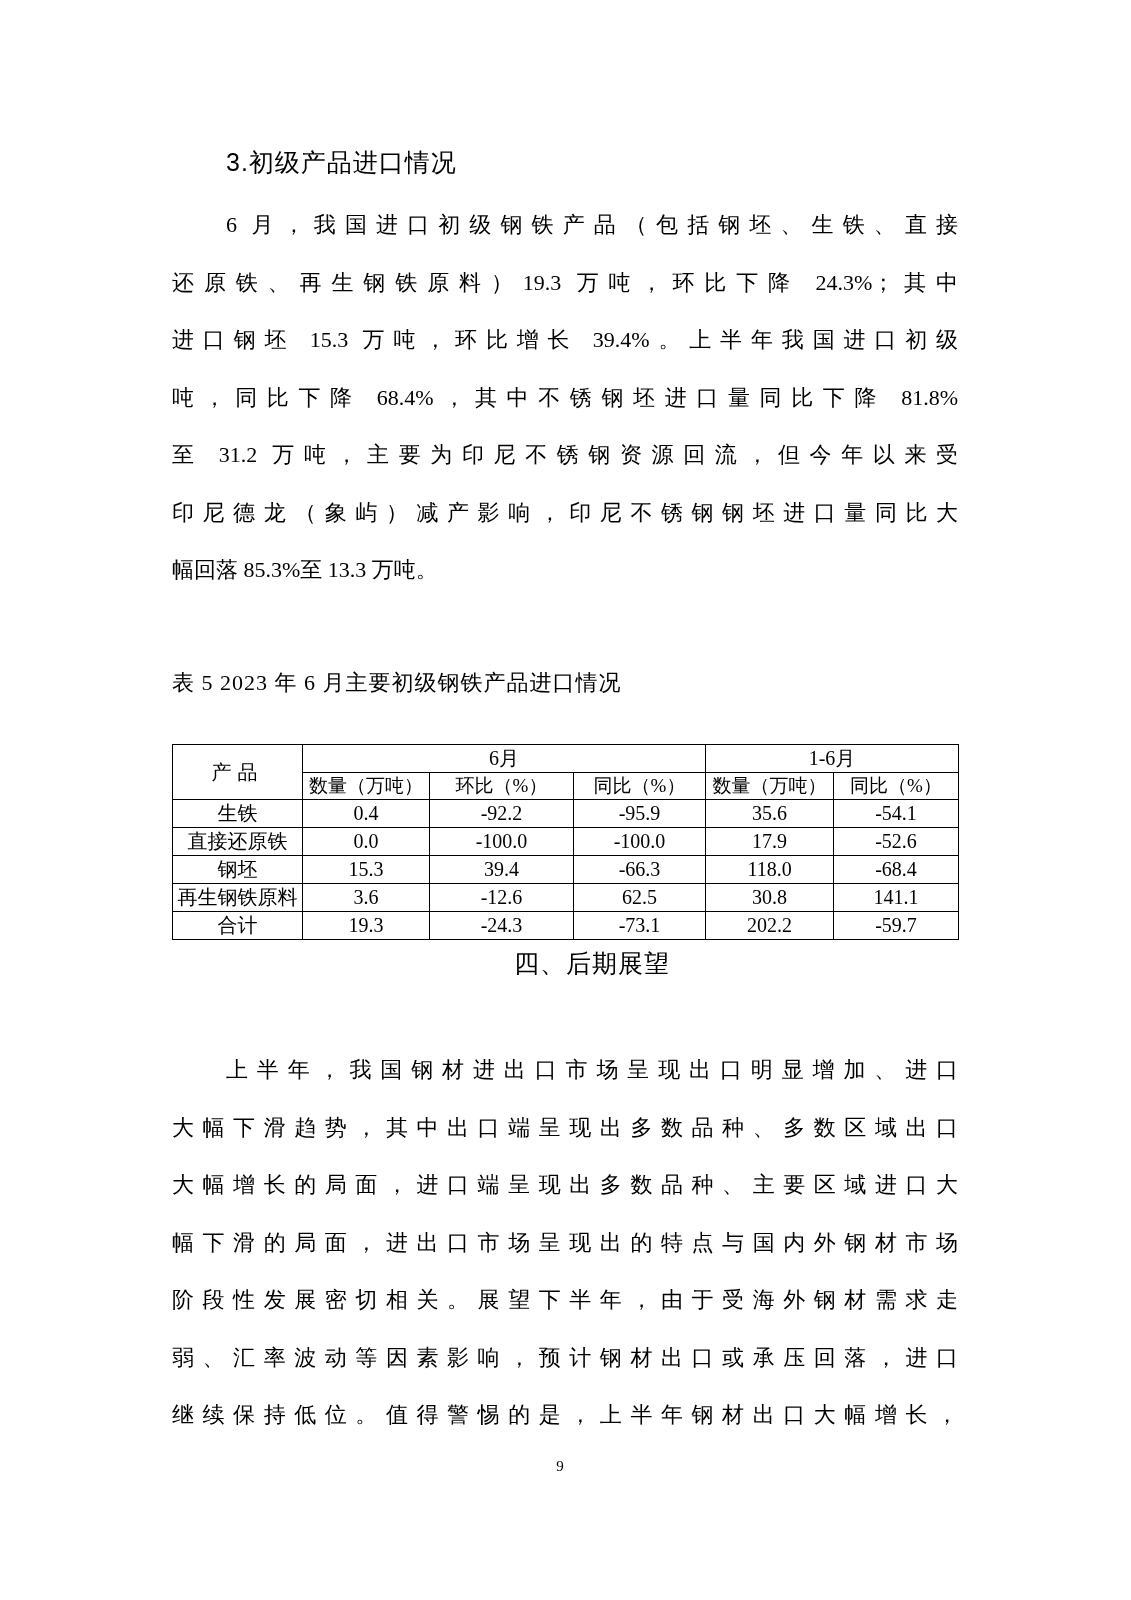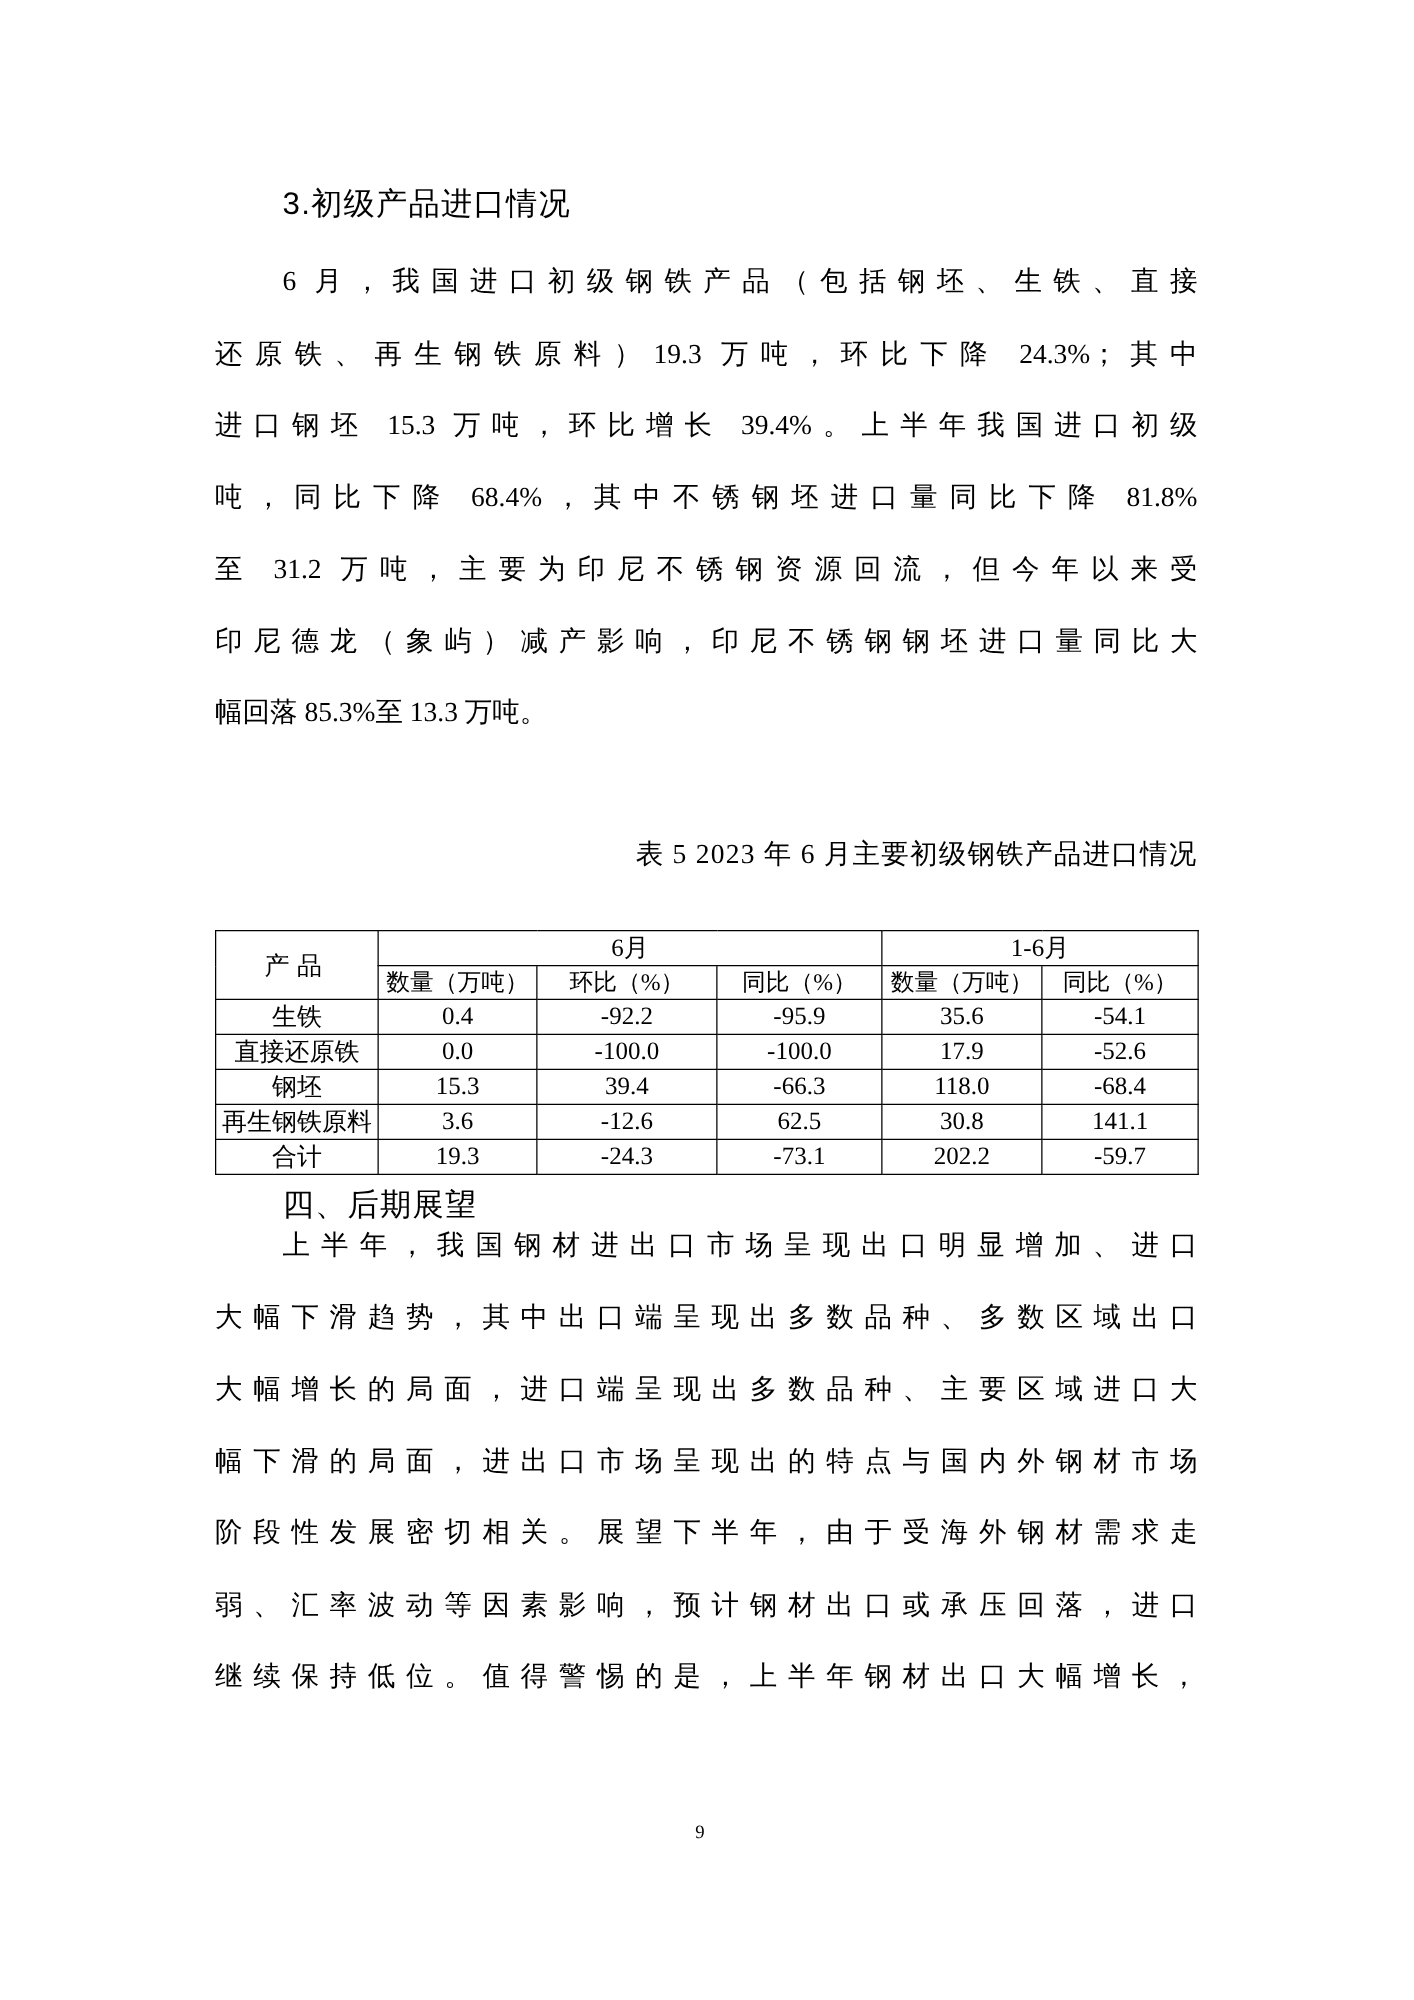"表 5 2023 年 6" .table-title { text-align: right -> left }
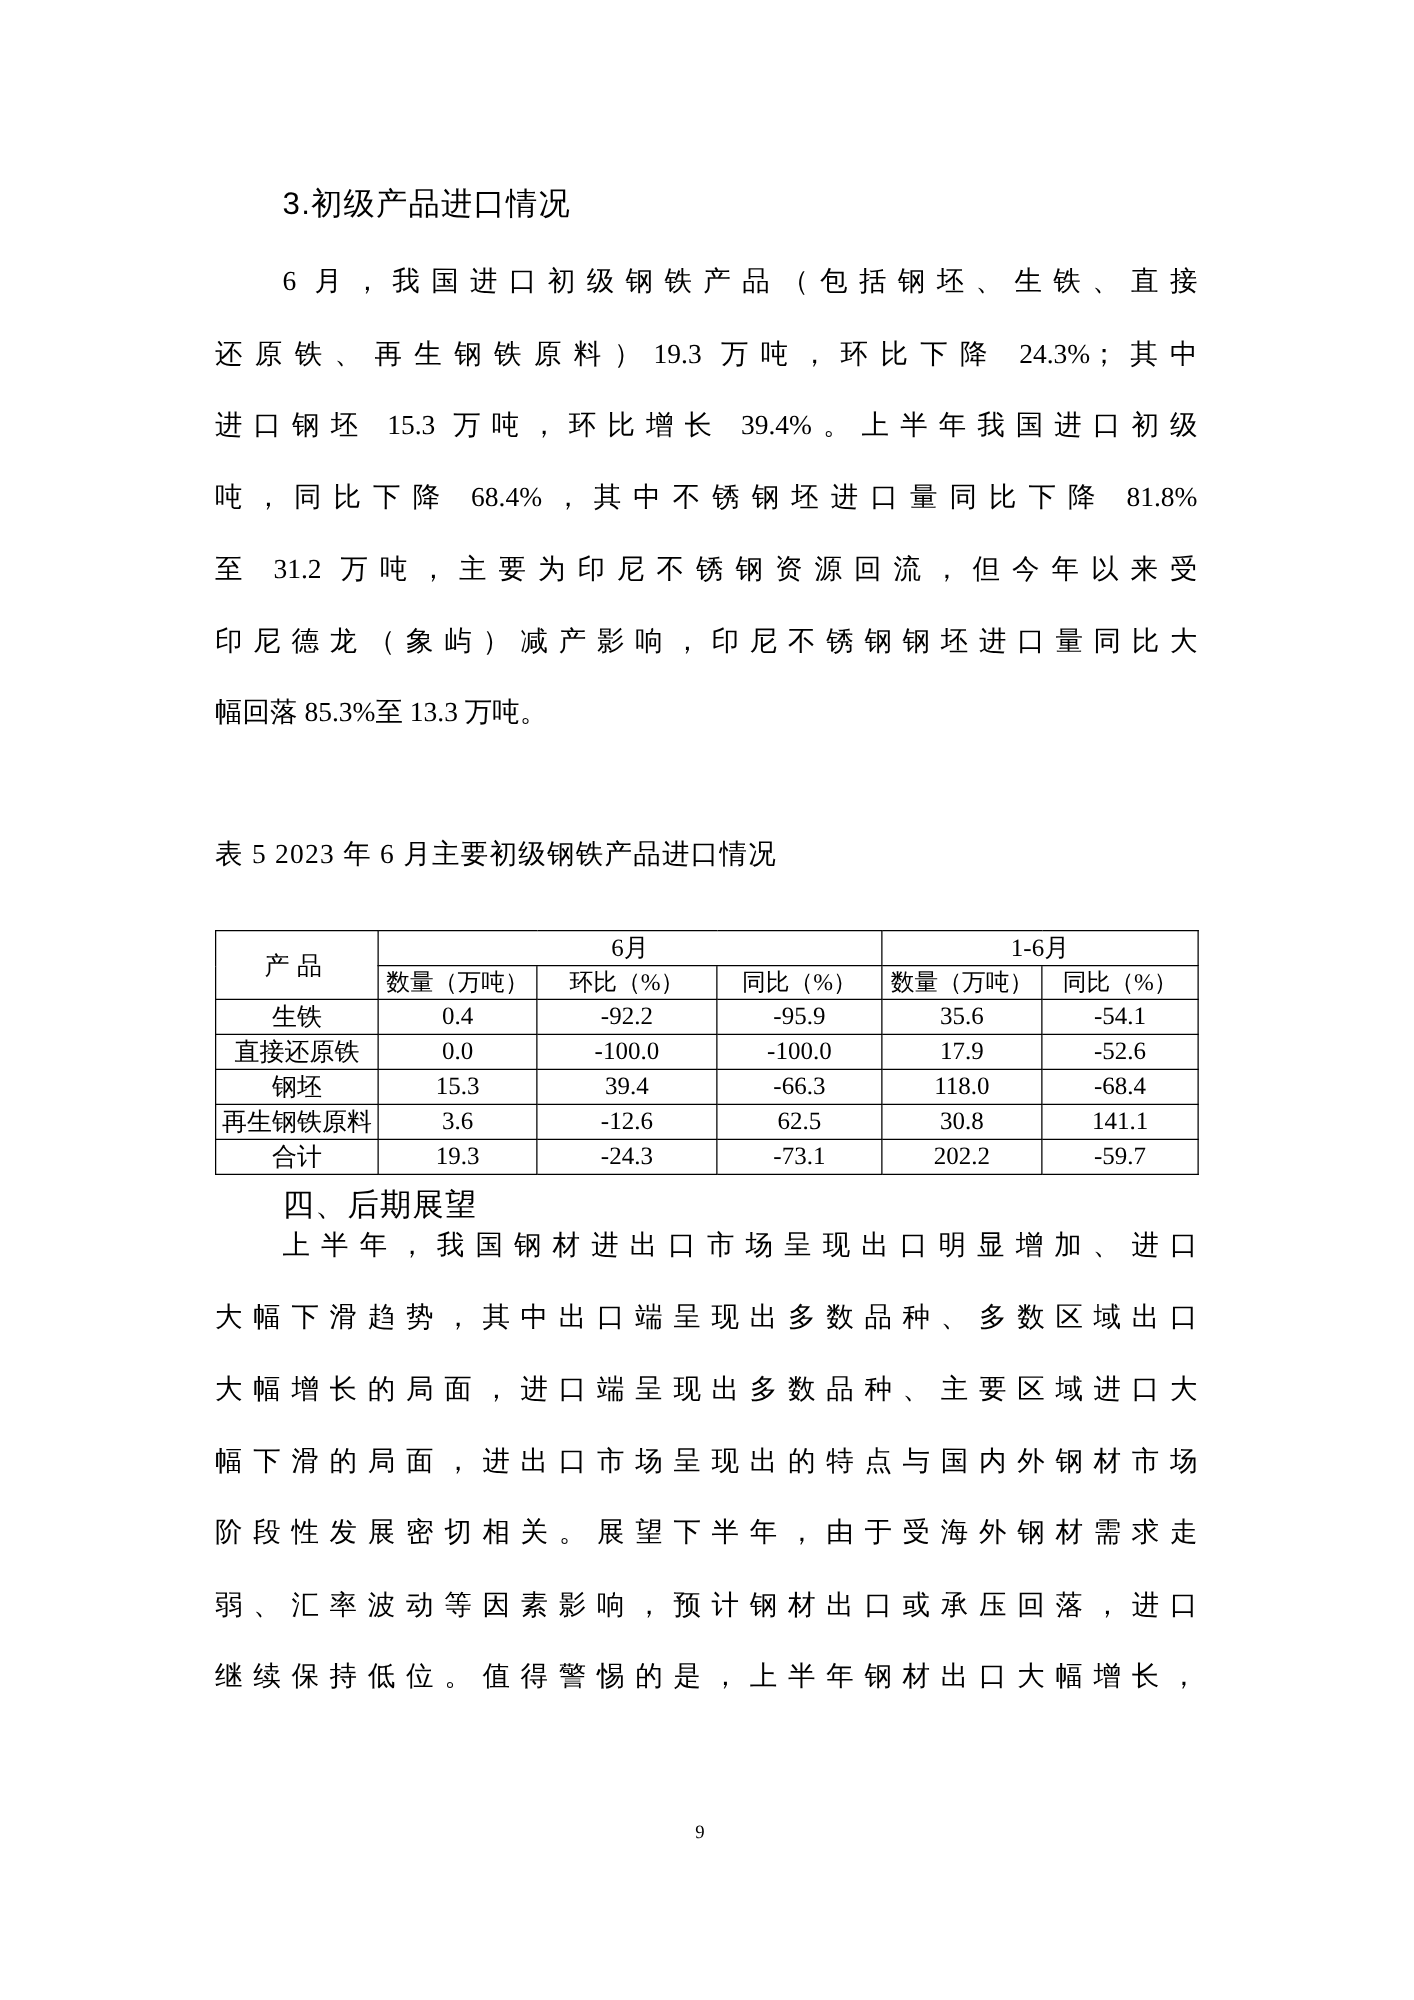"四、后期展望" #heading-4 { text-align: none -> center }
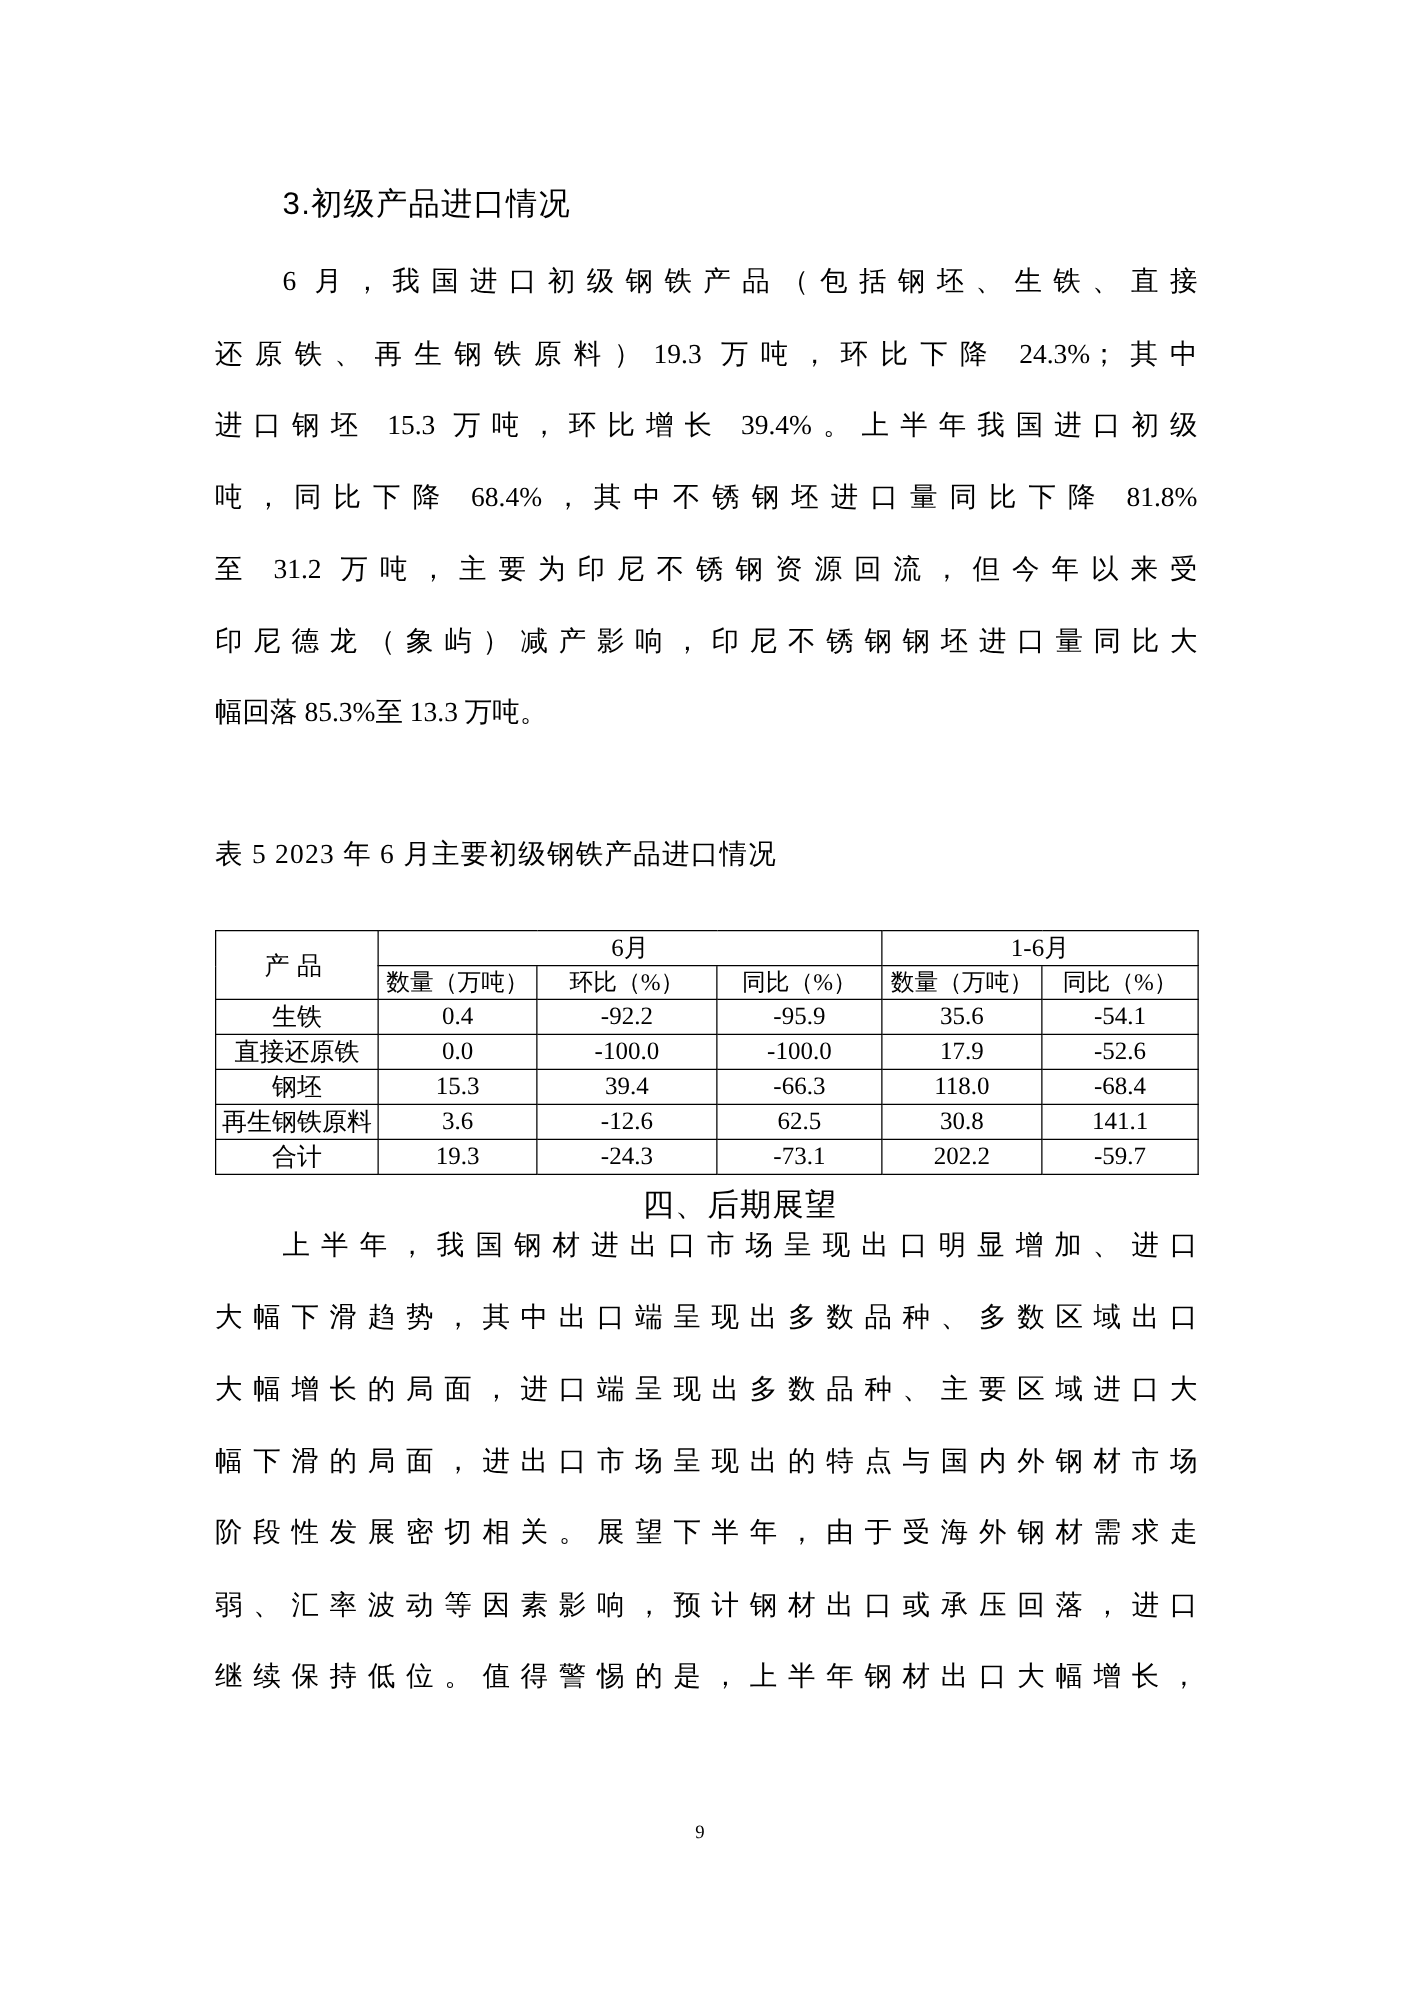"上半年，我国钢材进出口市场呈现出口明显增加、进口" #para-2 { top: 967px -> 1041px }
